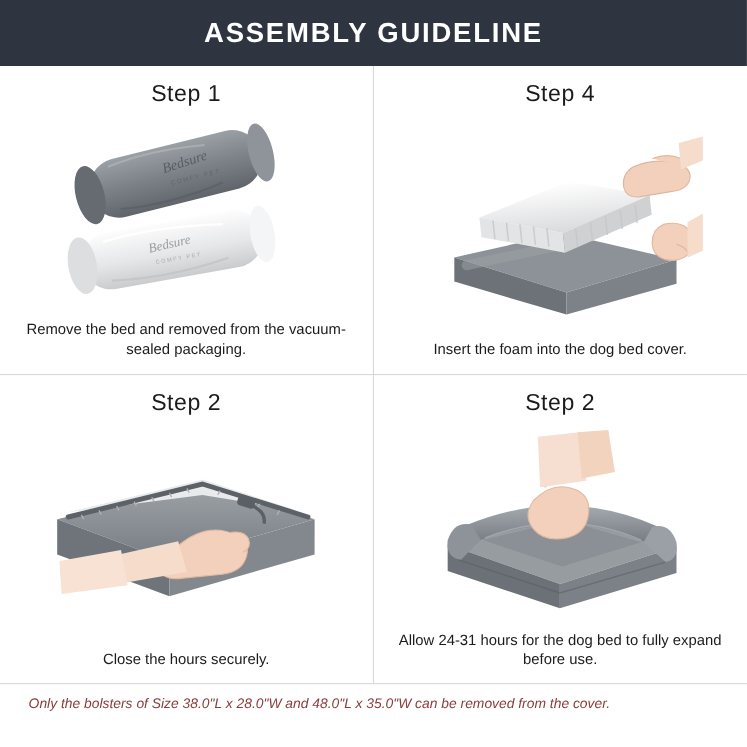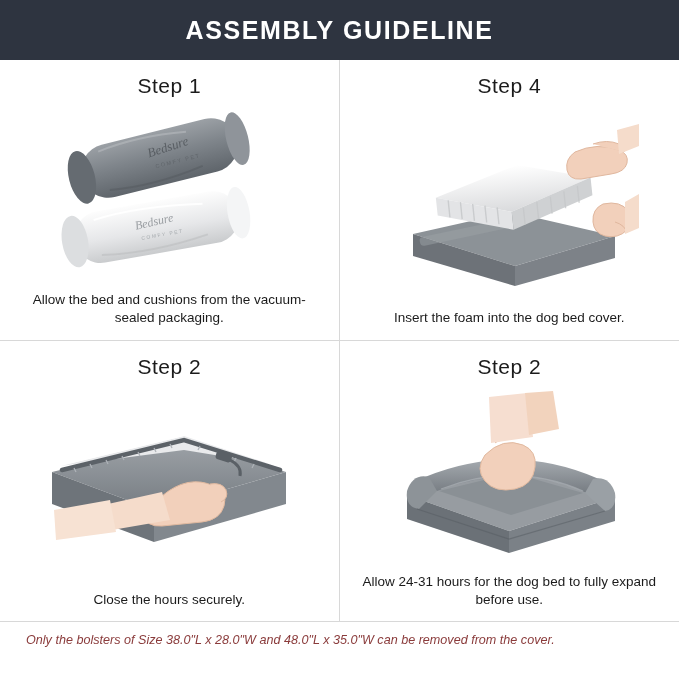"Allow the bed and cushions" div.caption { text: Allow the bed and cushions -> Remove the bed and removed }
